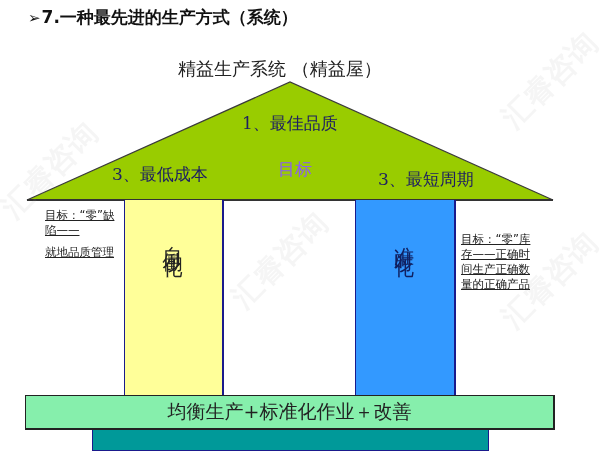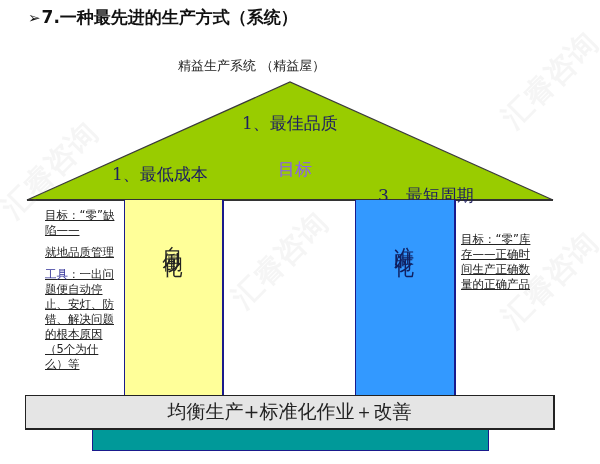"精益生产系统 （精益屋）" .subtitle { font-size: 13px -> 18px }
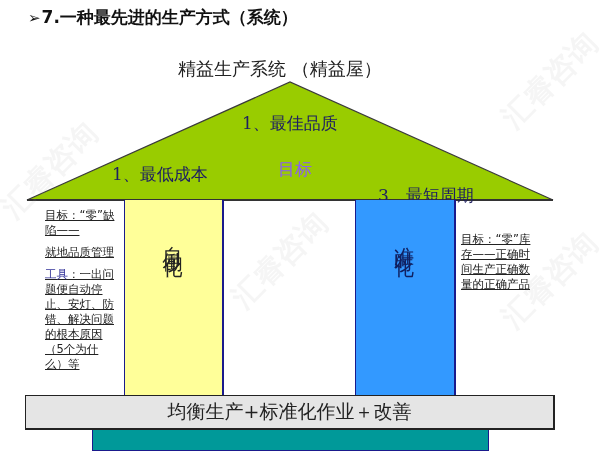"1、最低成本" div.abs { text: 1 -> 3 }
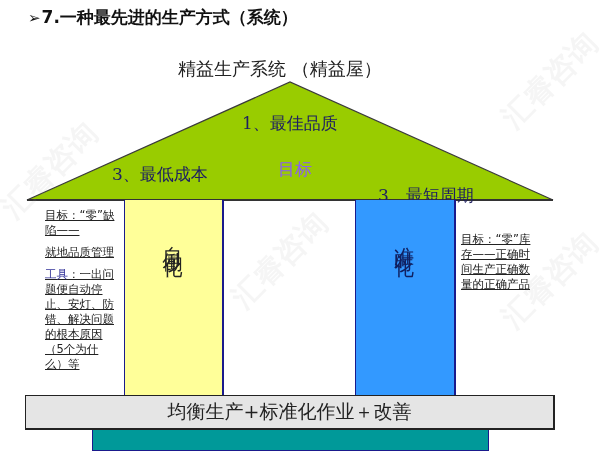"3、最短周期" div.abs { top: 184px -> 168px }
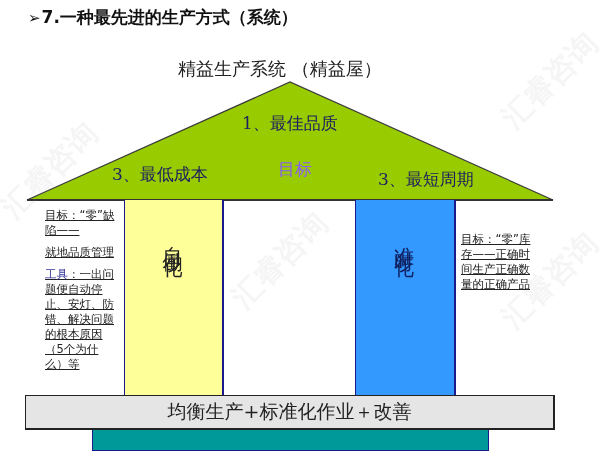"工具：一出问题便自动停止、安灯、防错、解决问题的根本原因（5个为什么）等" p { html: <p><span>工具</span><span>：一出问题便自动停止、安灯、防错、解决问题的根本原因（5个为什么）等</span></p> -> none }
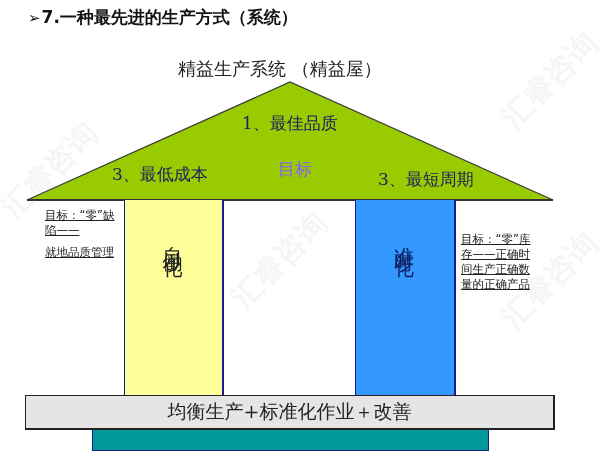"均衡生产+标准化作业＋改善" .base-bar { background: #e5e5e5 -> #86efac }
